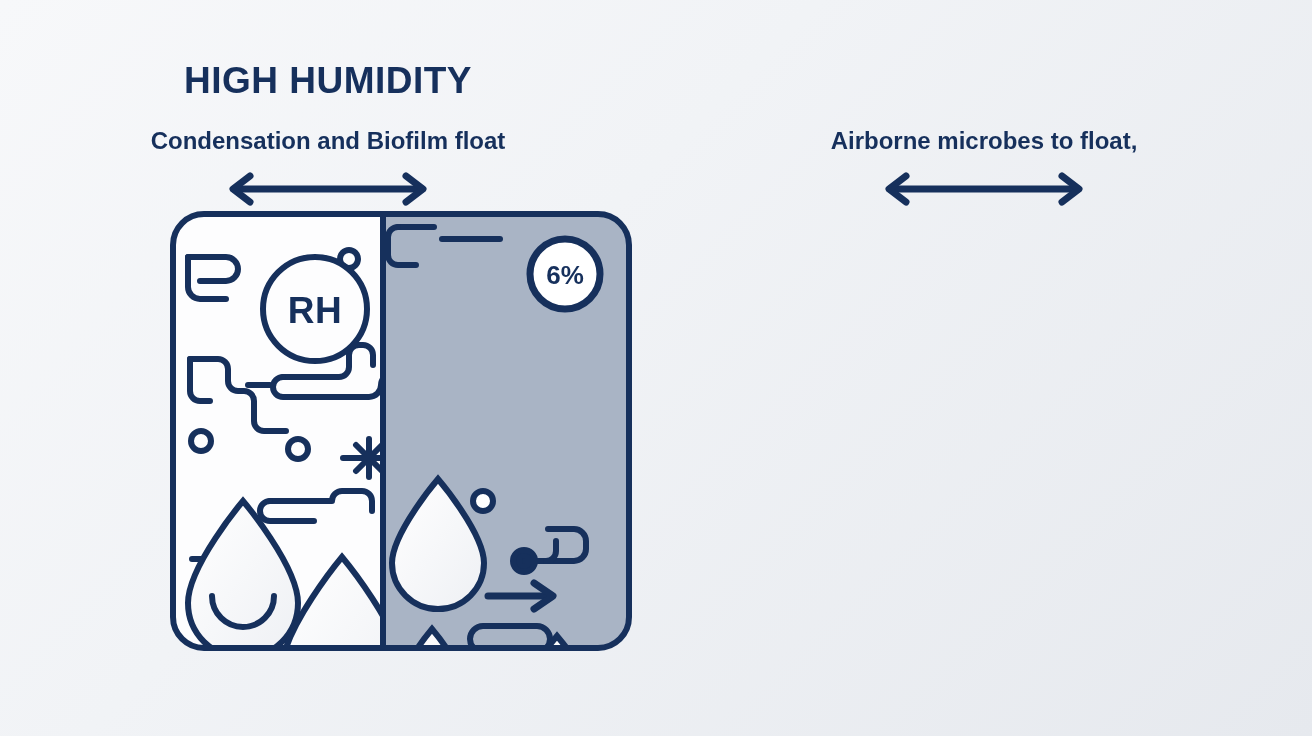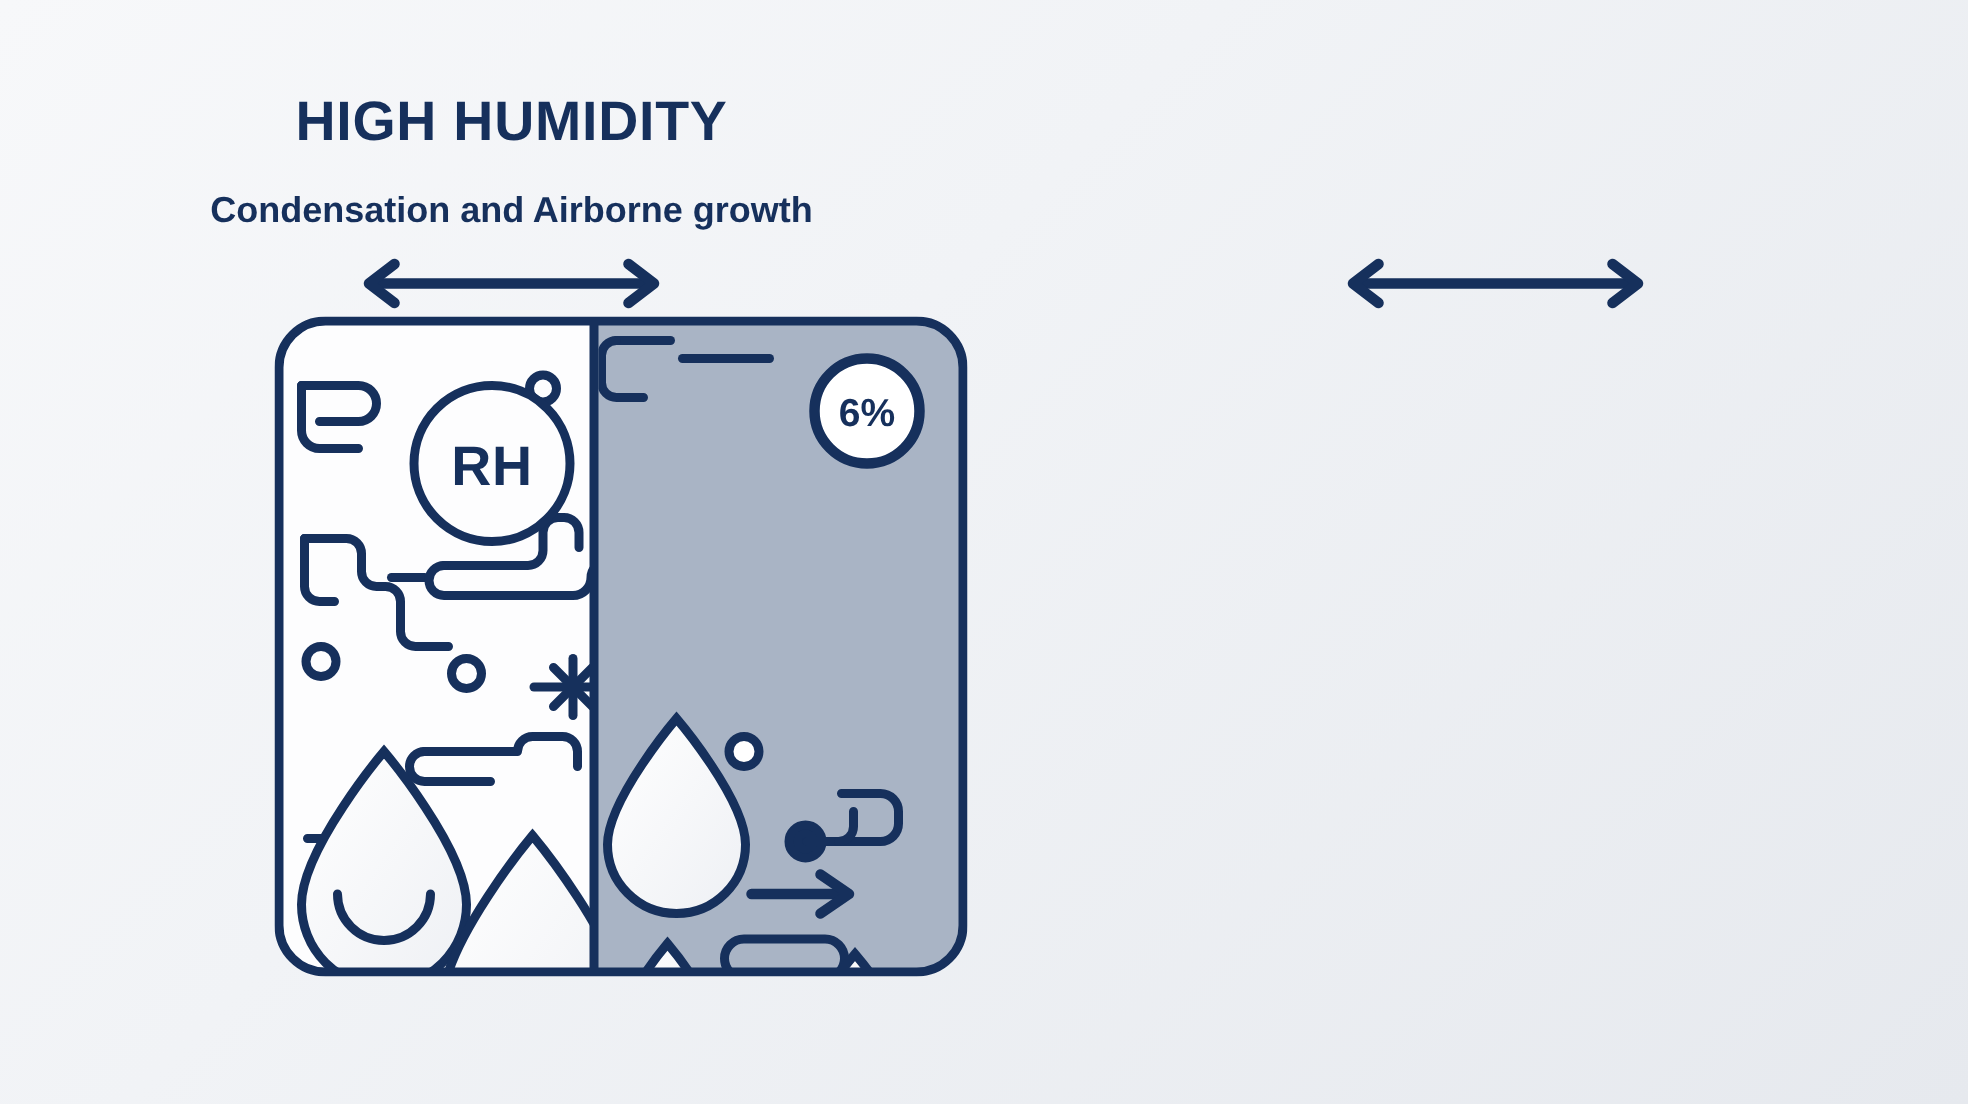"HIGH HUMIDITY" .panel { margin-left: 13px -> none }
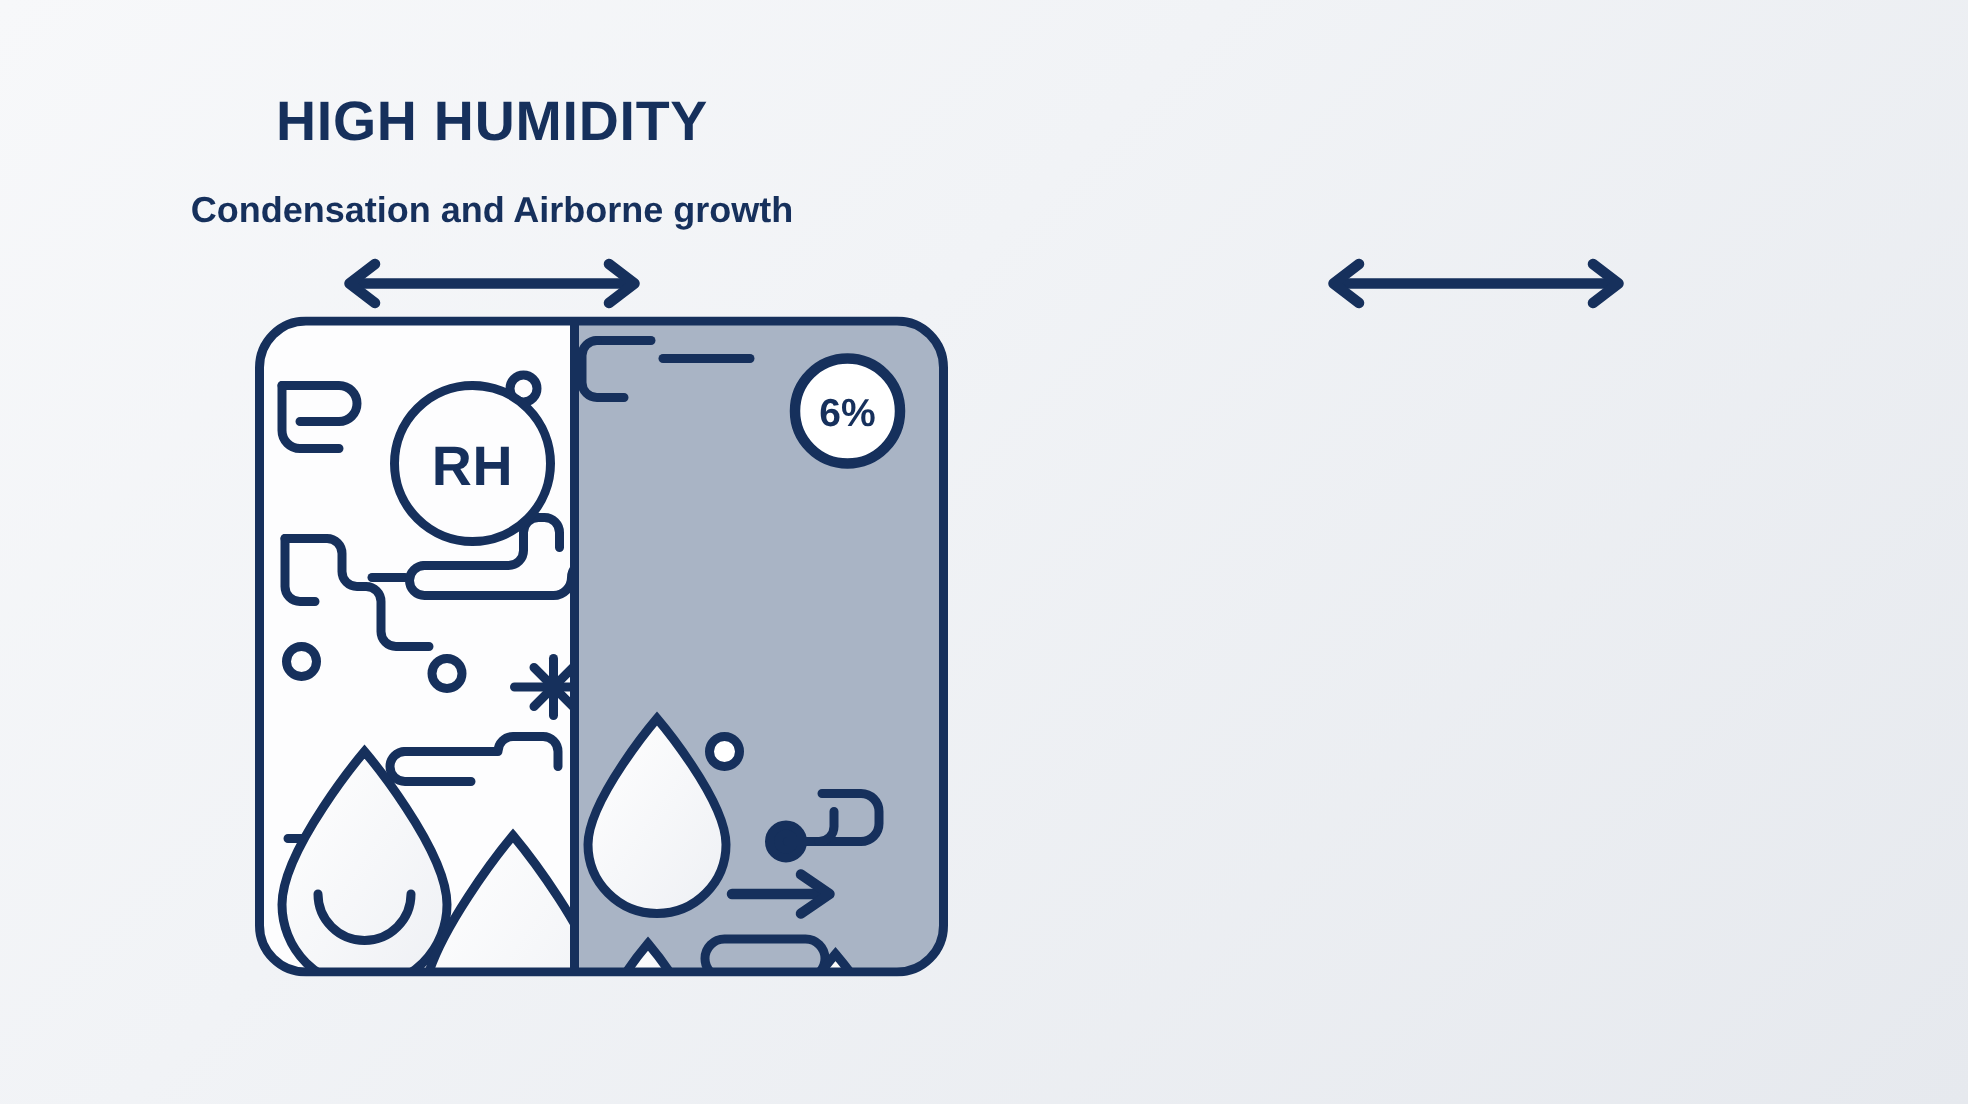"Condensation and Airborne growth" div.panel-subtitle { text: Airborne growth -> Biofilm float }
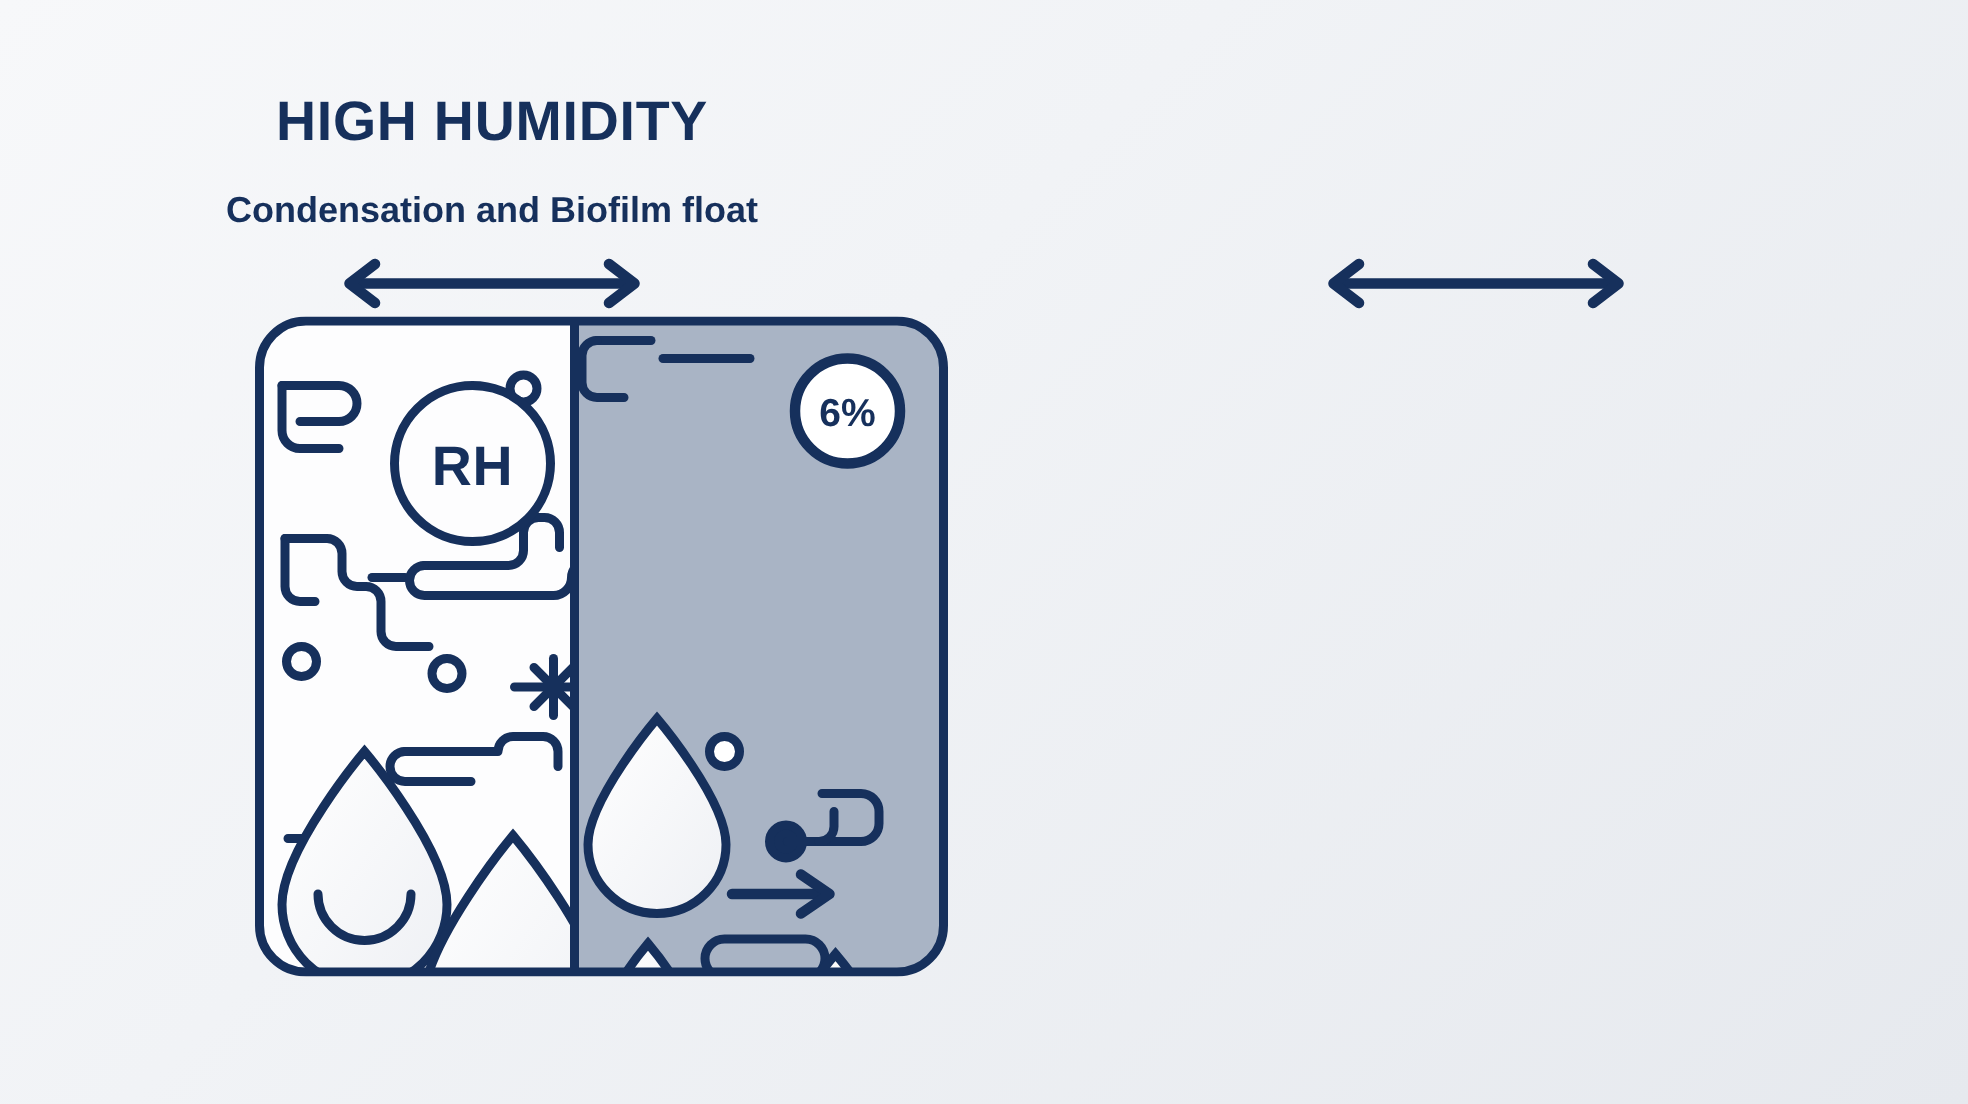"Airborne microbes to float," div.panel-subtitle { html: none -> <div>Airborne microbes to float,</div> }
